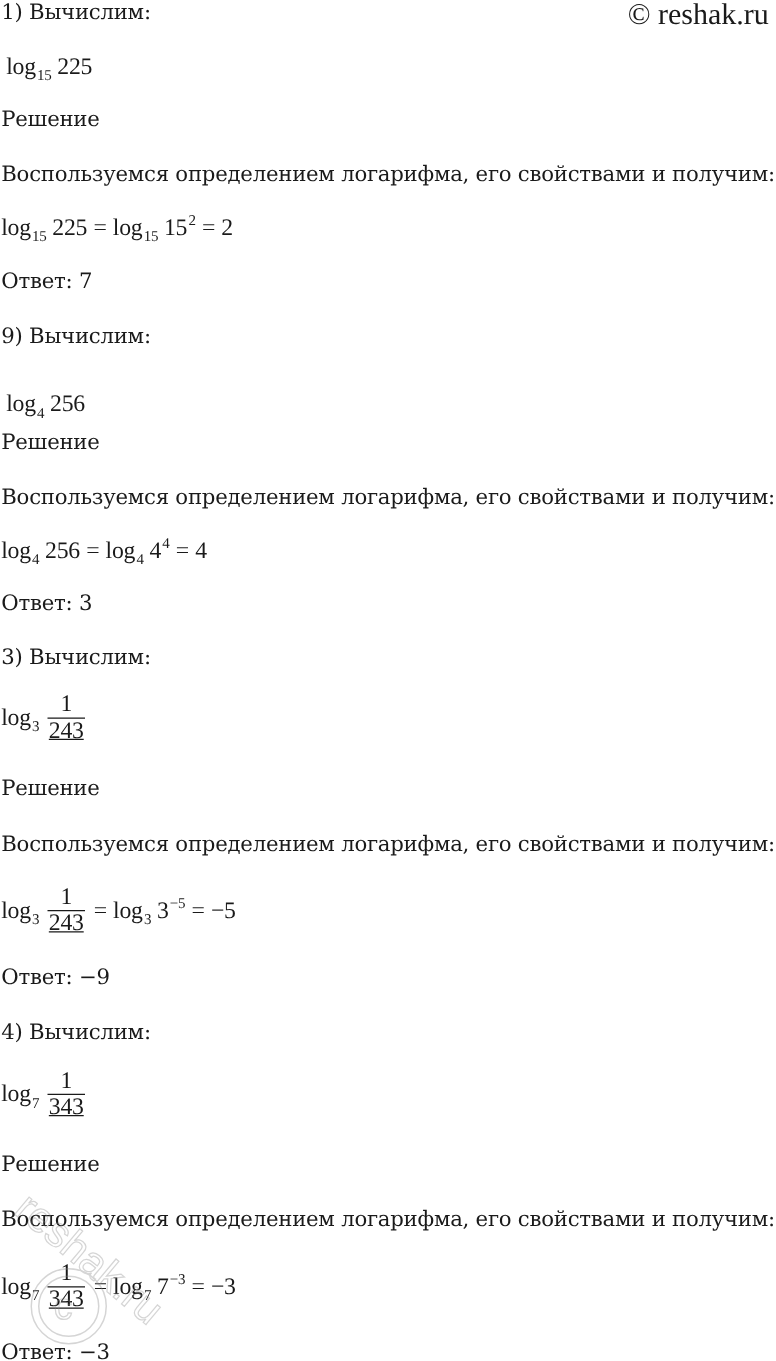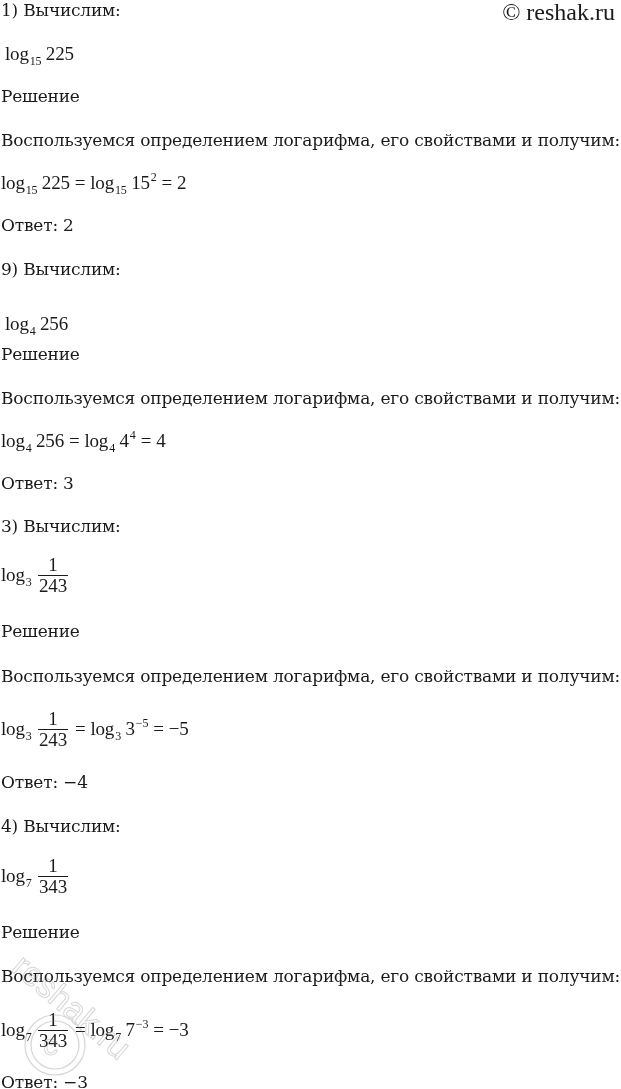"Ответ: 2" div.line { text: 2 -> 7 }
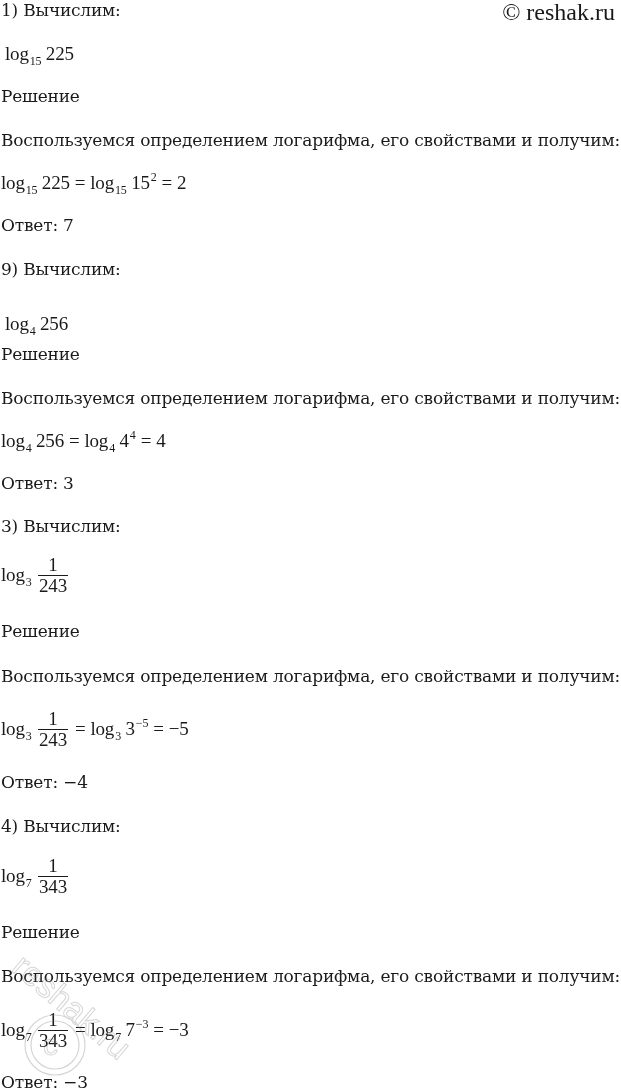"243" .frac .den { text-decoration: none -> underline }
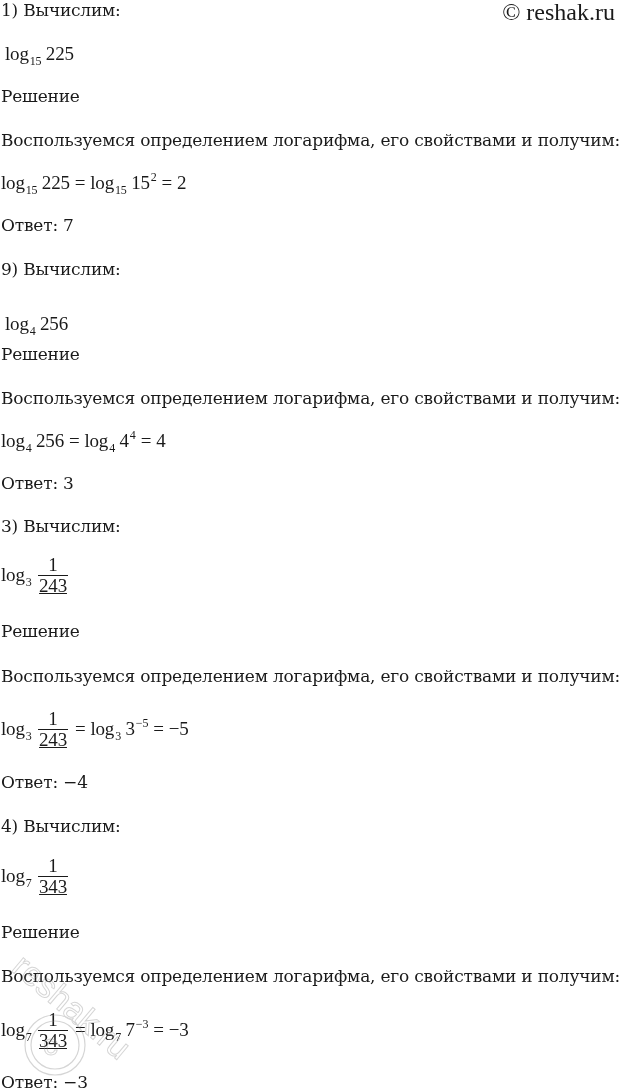"Ответ: −4" div.line { text: 4 -> 9 }
